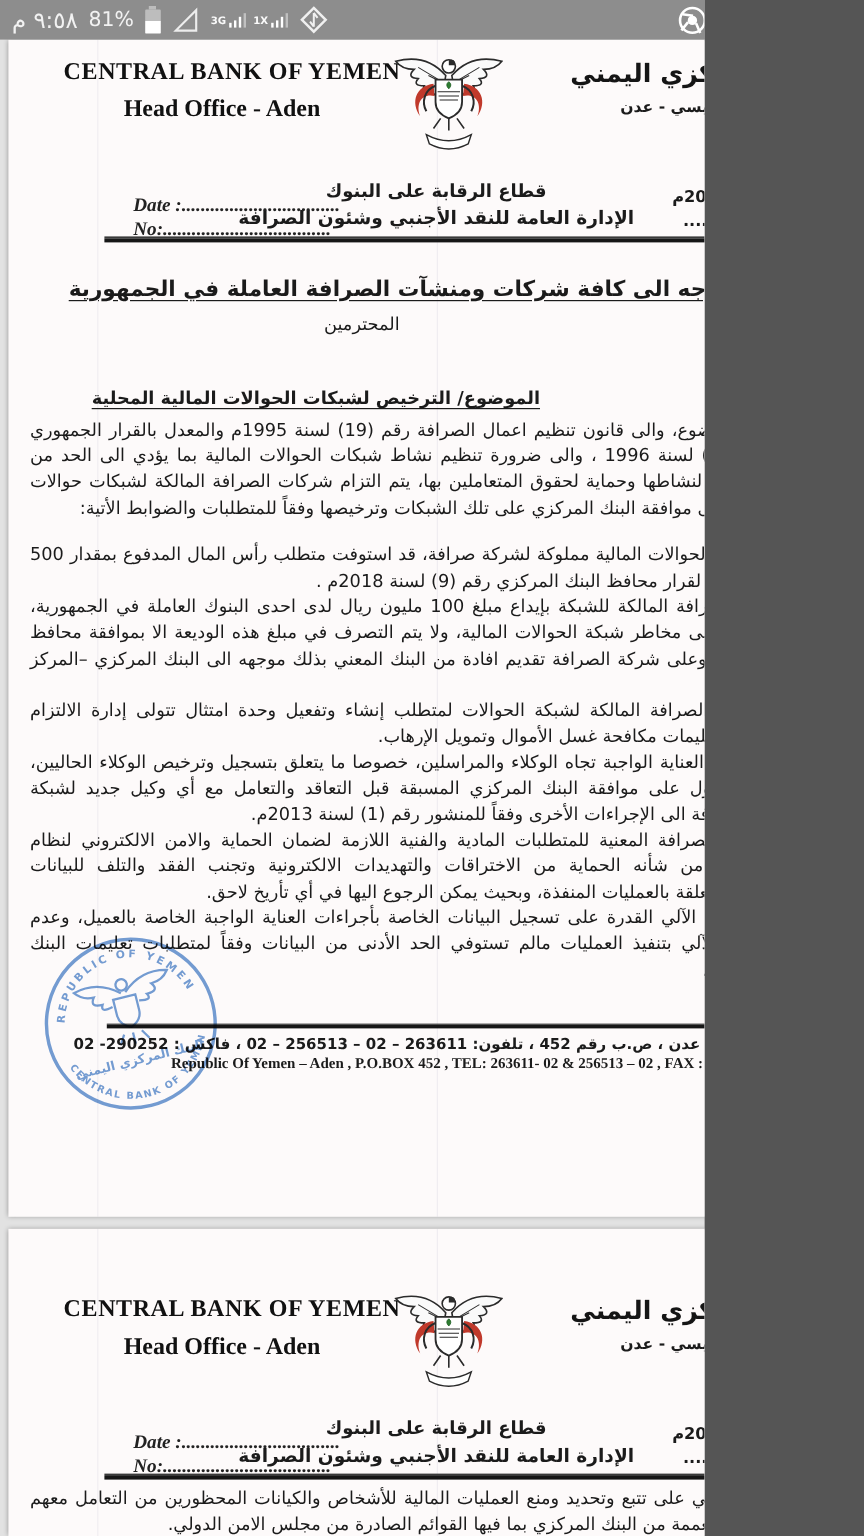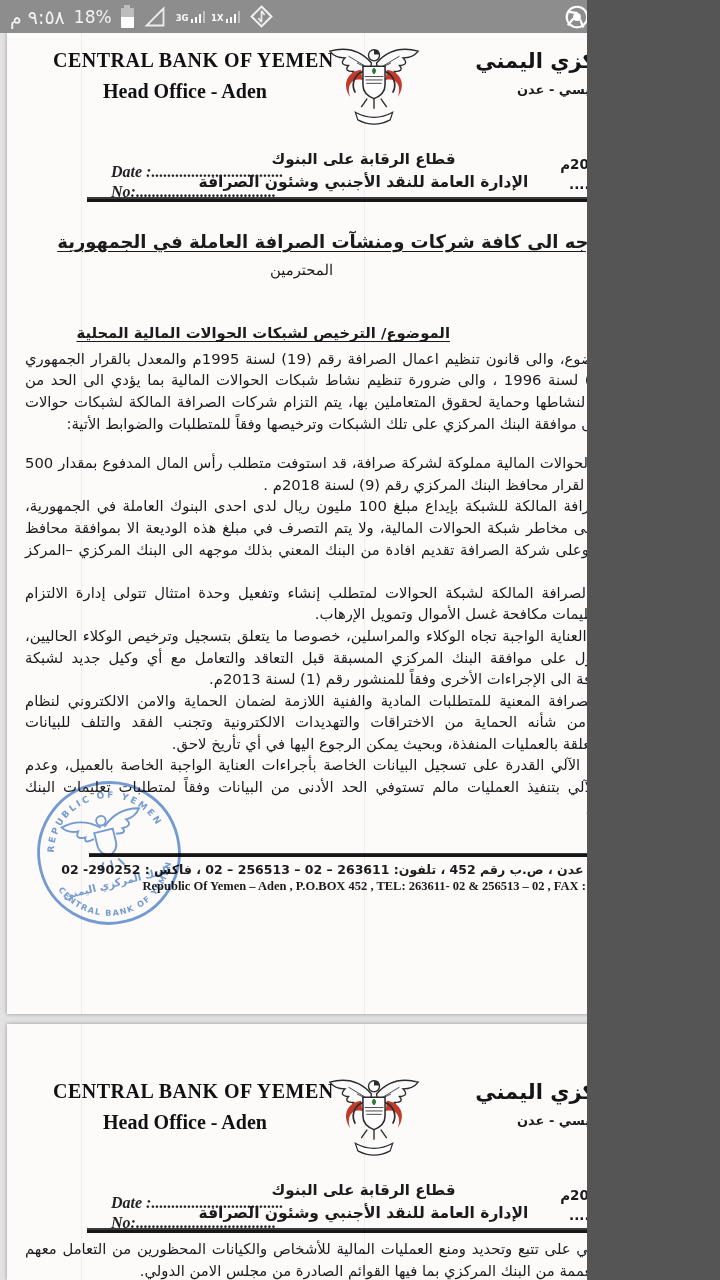"18%" span.sb-pct { text: 18% -> 81% }
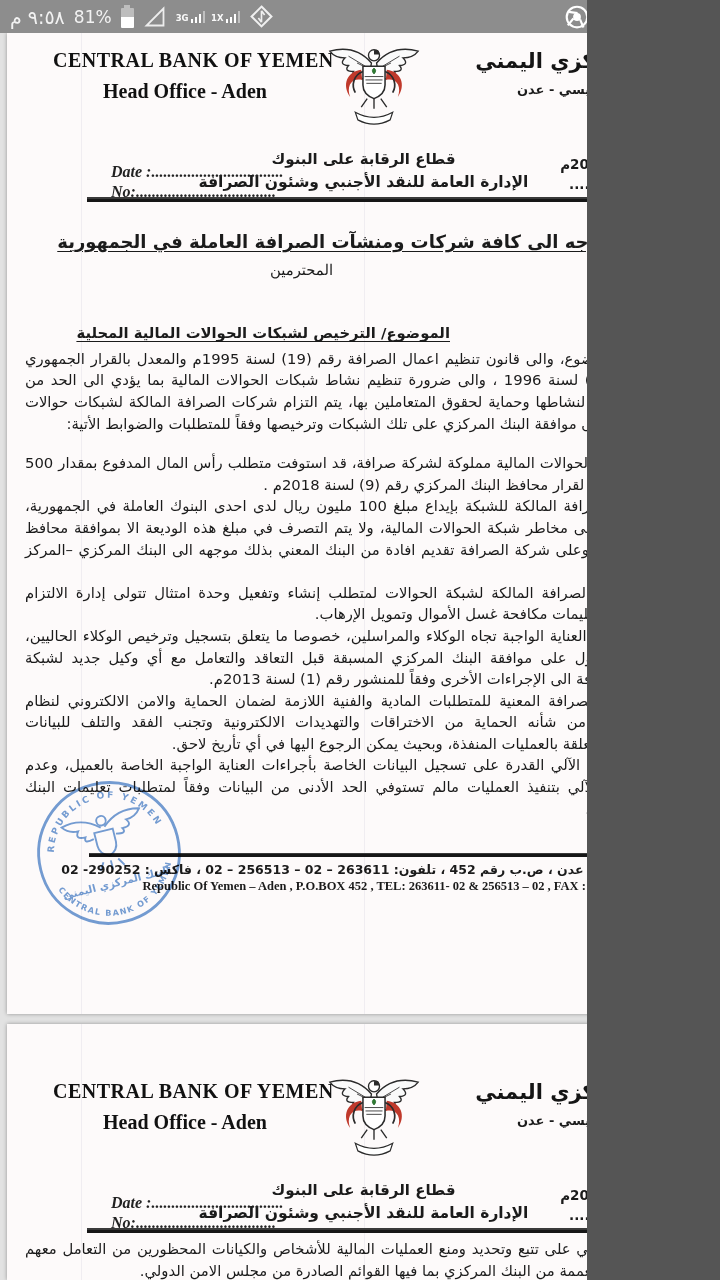"المحترمين" .honorific { font-family: Liberation Serif, serif -> none }
